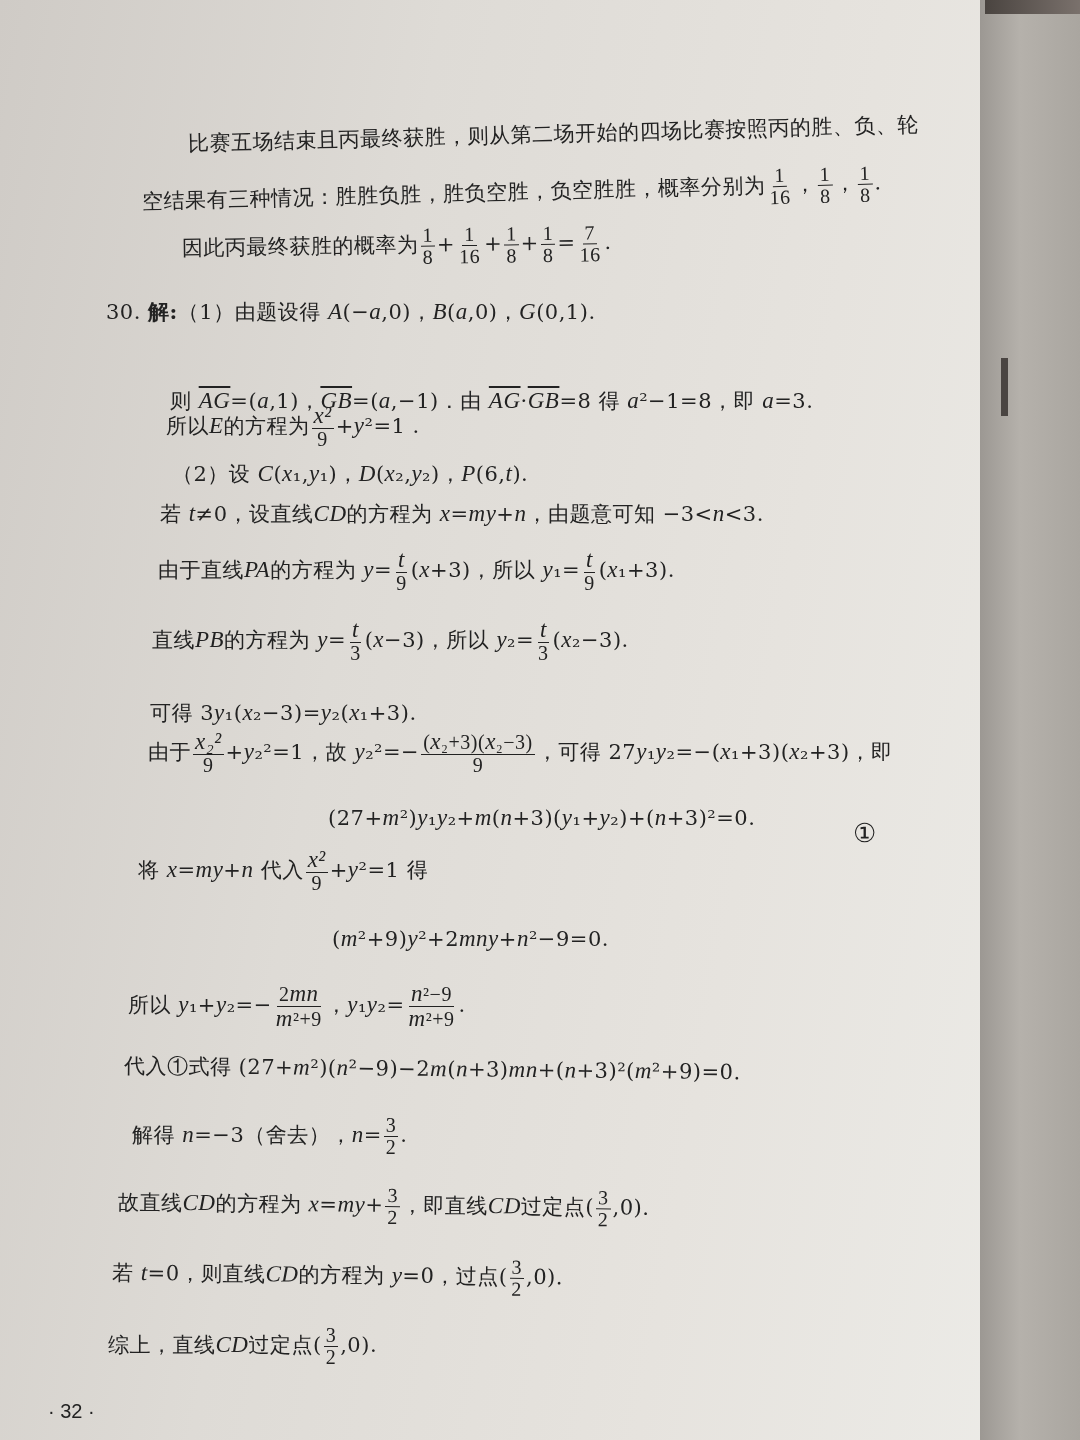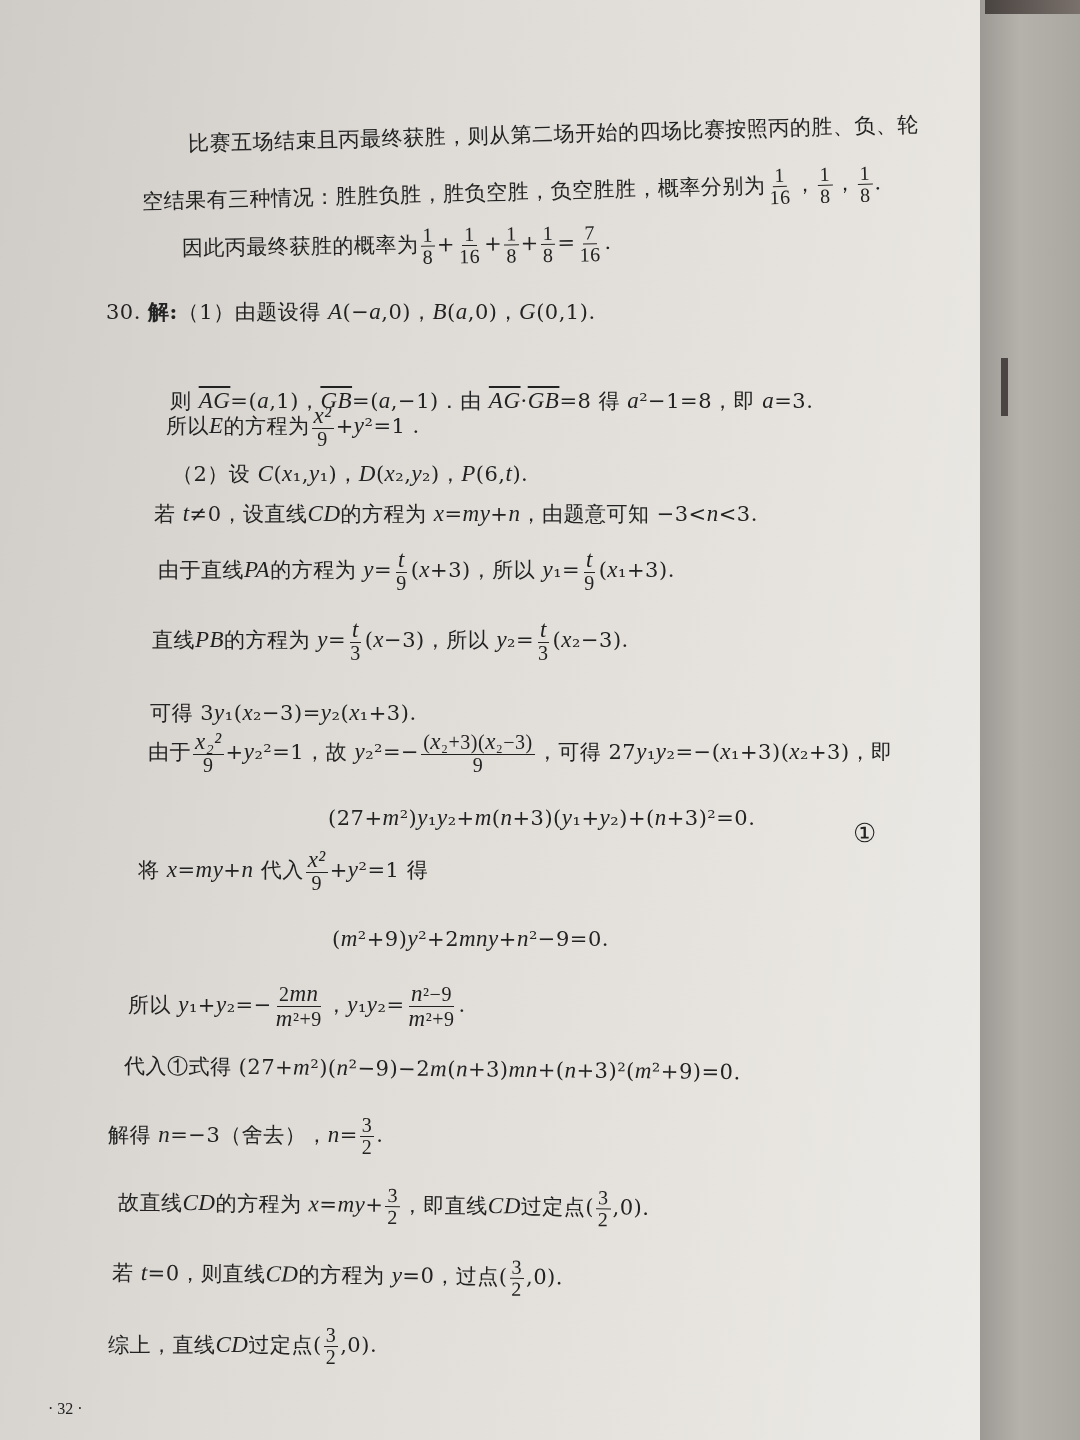"若 t≠0，设直线CD的方程为 x=my+n，由题意可知 −3<n<3." div.line { left: 154px -> 160px }
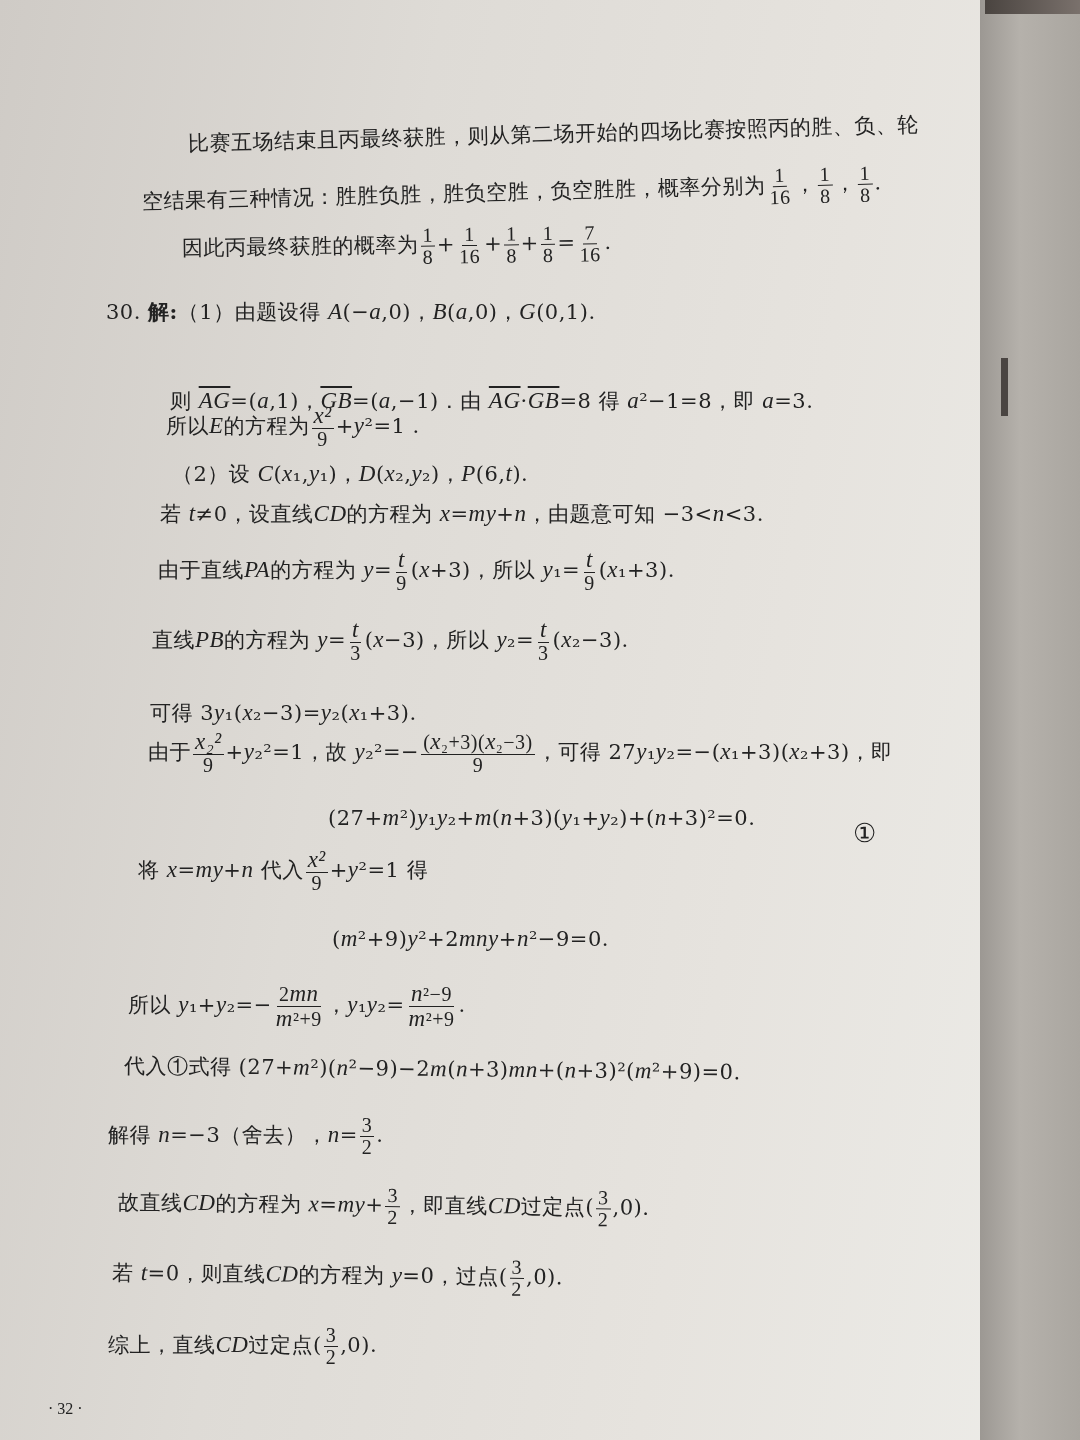"解得 n=−3（舍去），n= ." div.line { left: 108px -> 132px }
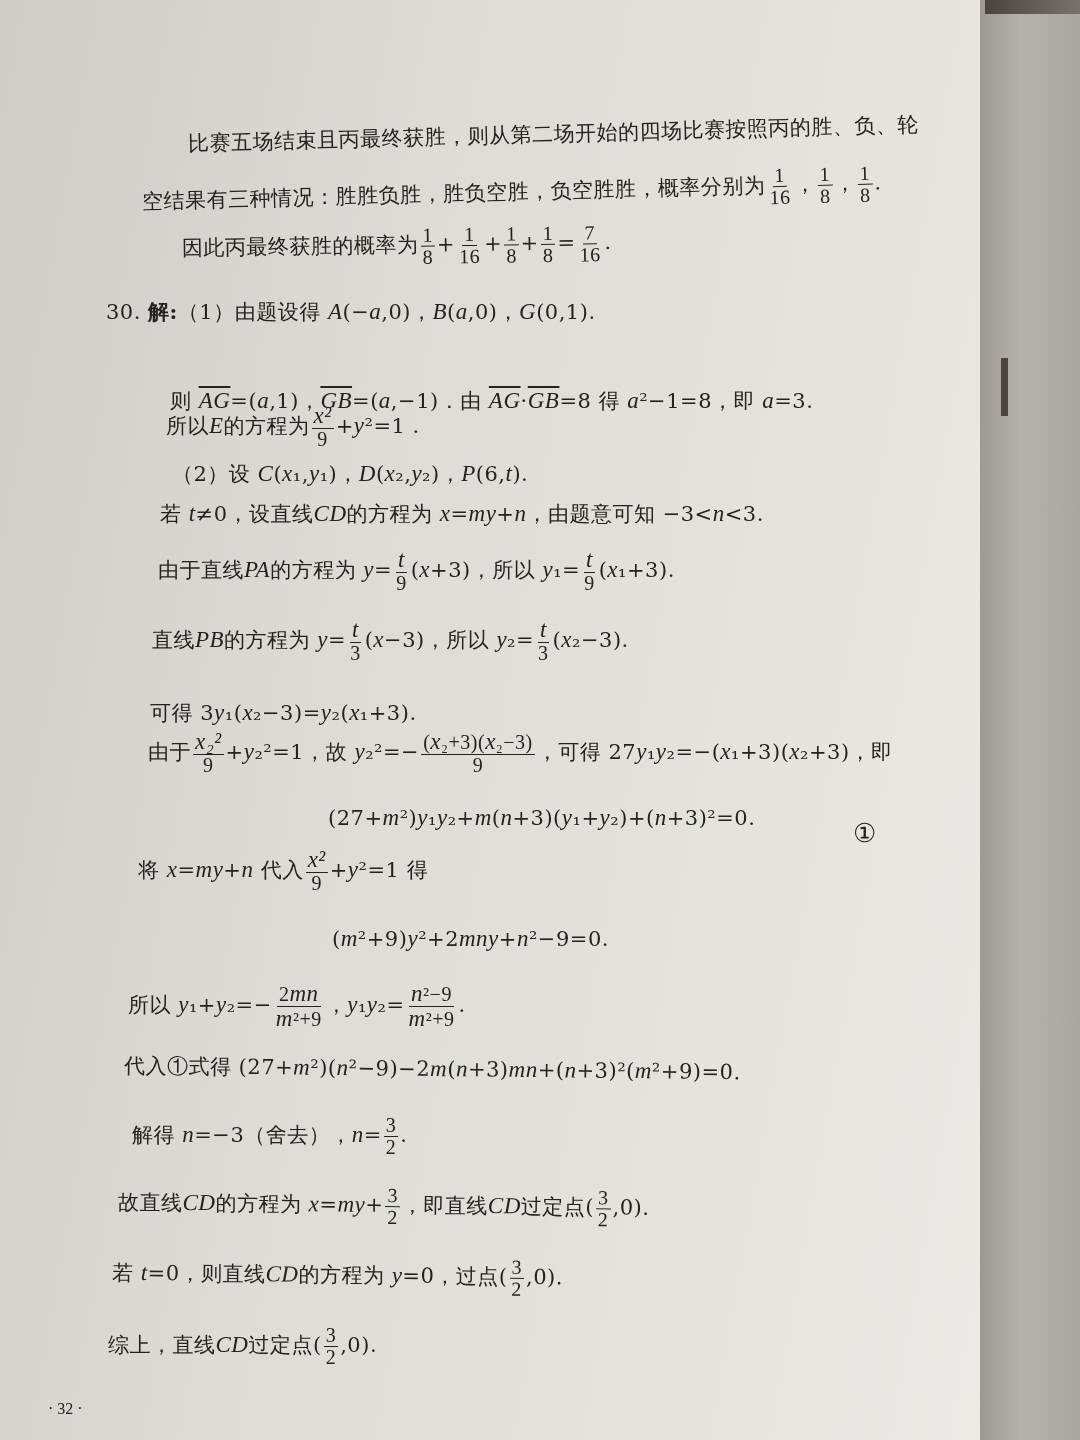"· 32 ·" .pageno { font-family: Liberation Serif, serif -> Liberation Sans, sans-serif; font-size: 16px -> 20px }
